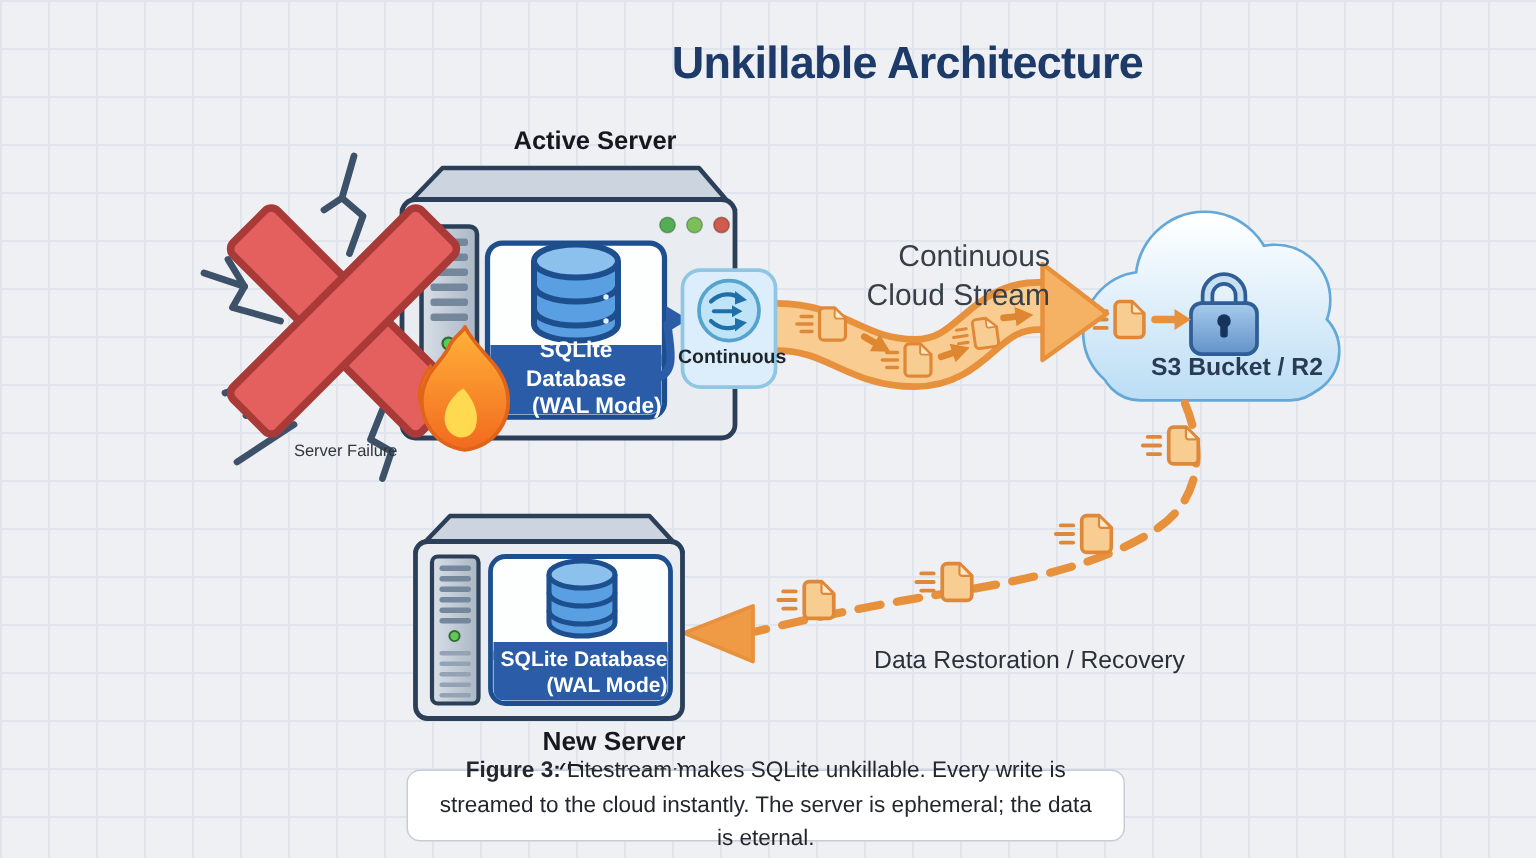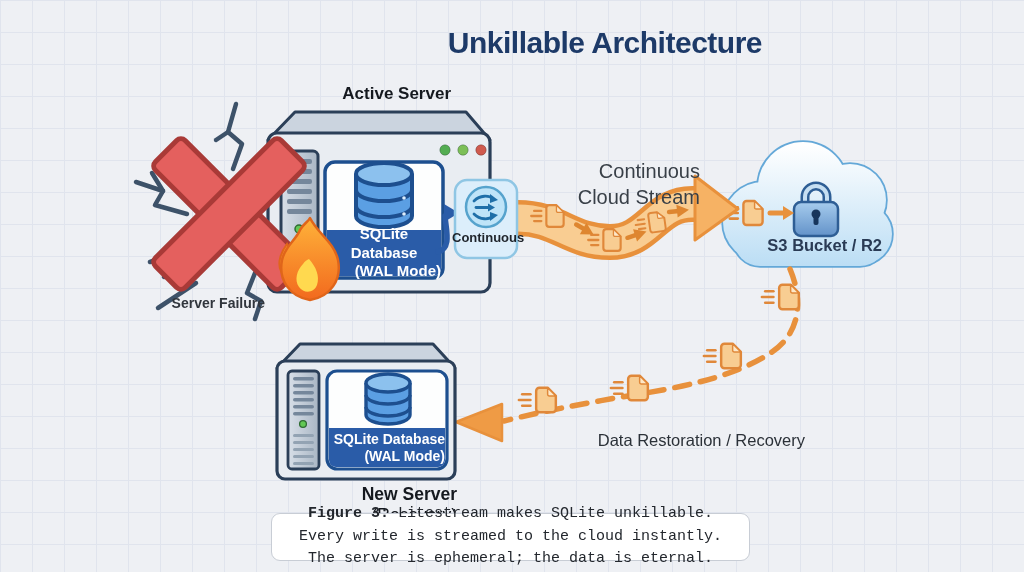"Server Failure" .fail-lbl { font-size: 14px -> 11px; font-weight: 700 -> 400 }
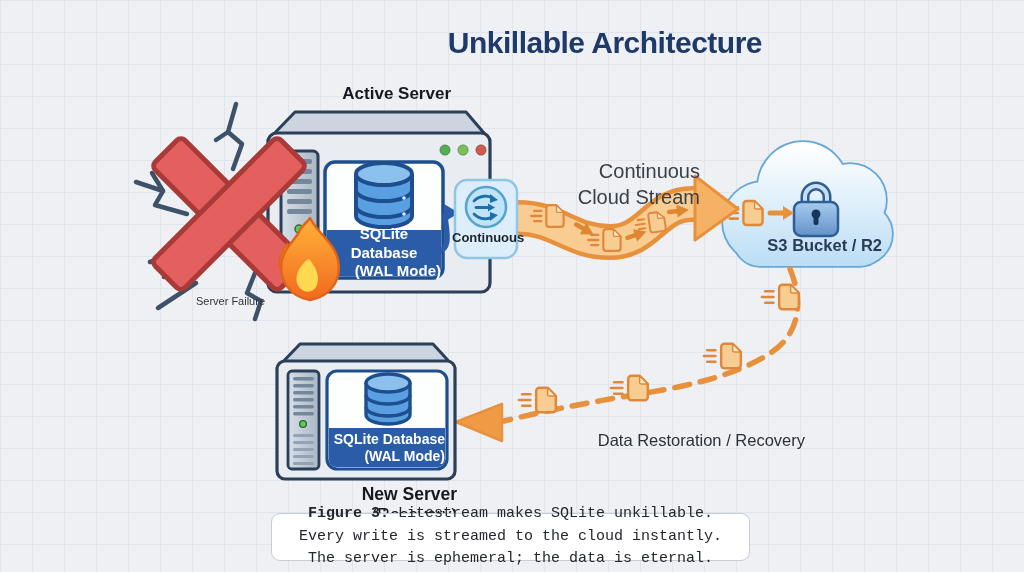"Data Restoration / Recovery" .reco-lbl { left: 565px -> 550px }
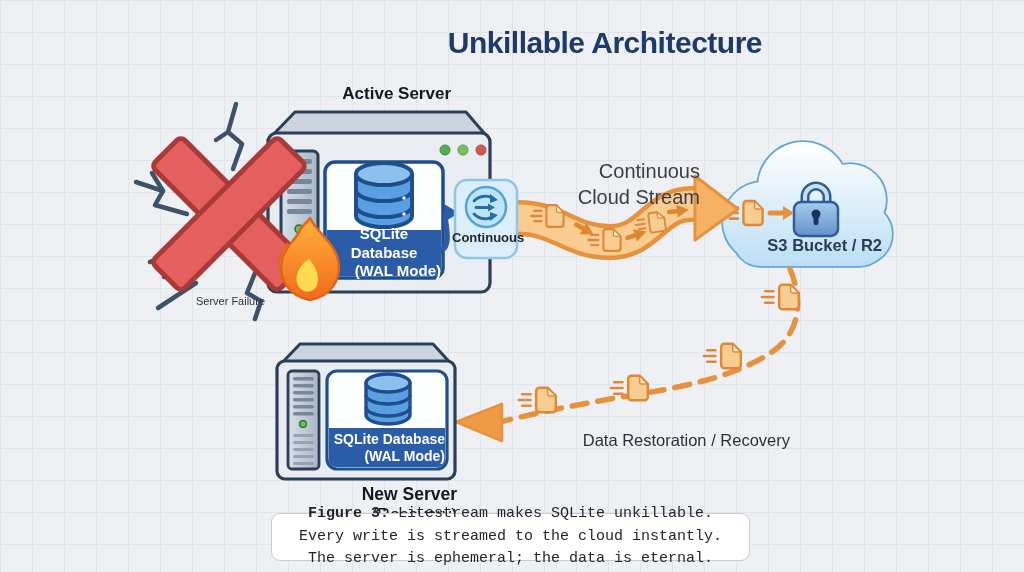"Figure 3: Litestream makes SQLite" .caption-box { font-family: Liberation Mono, monospace -> none }
